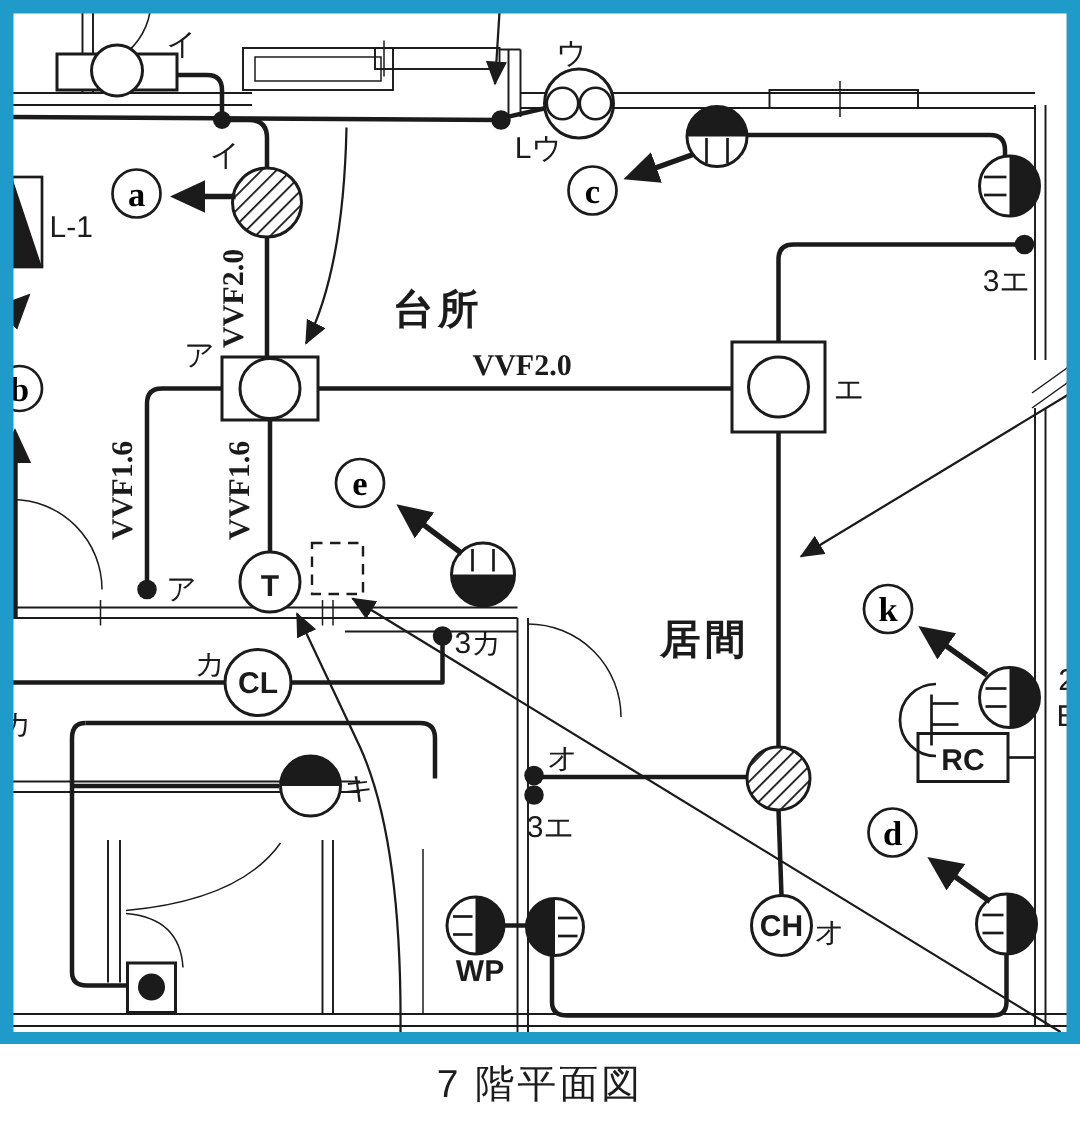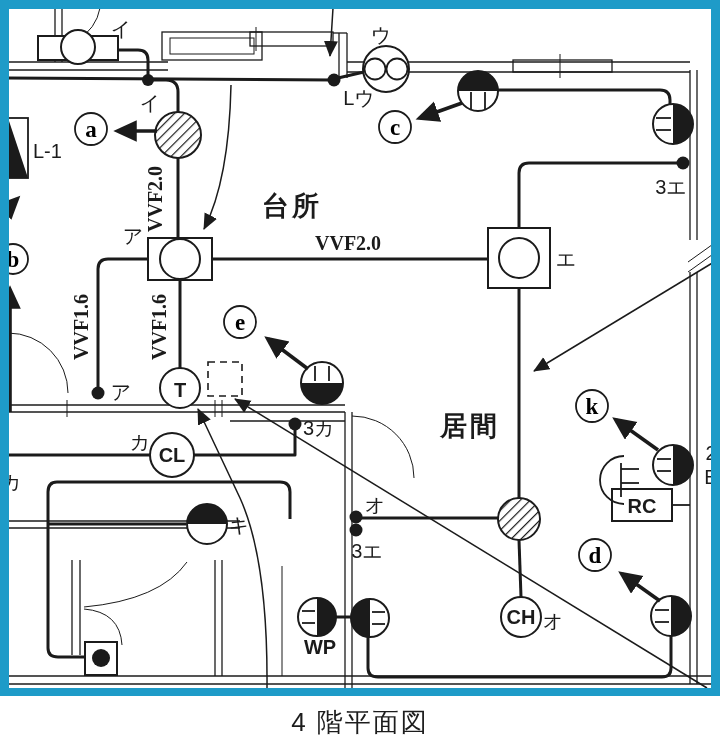"4 階平面図" span.caption-text { text: 4 -> 7 }
